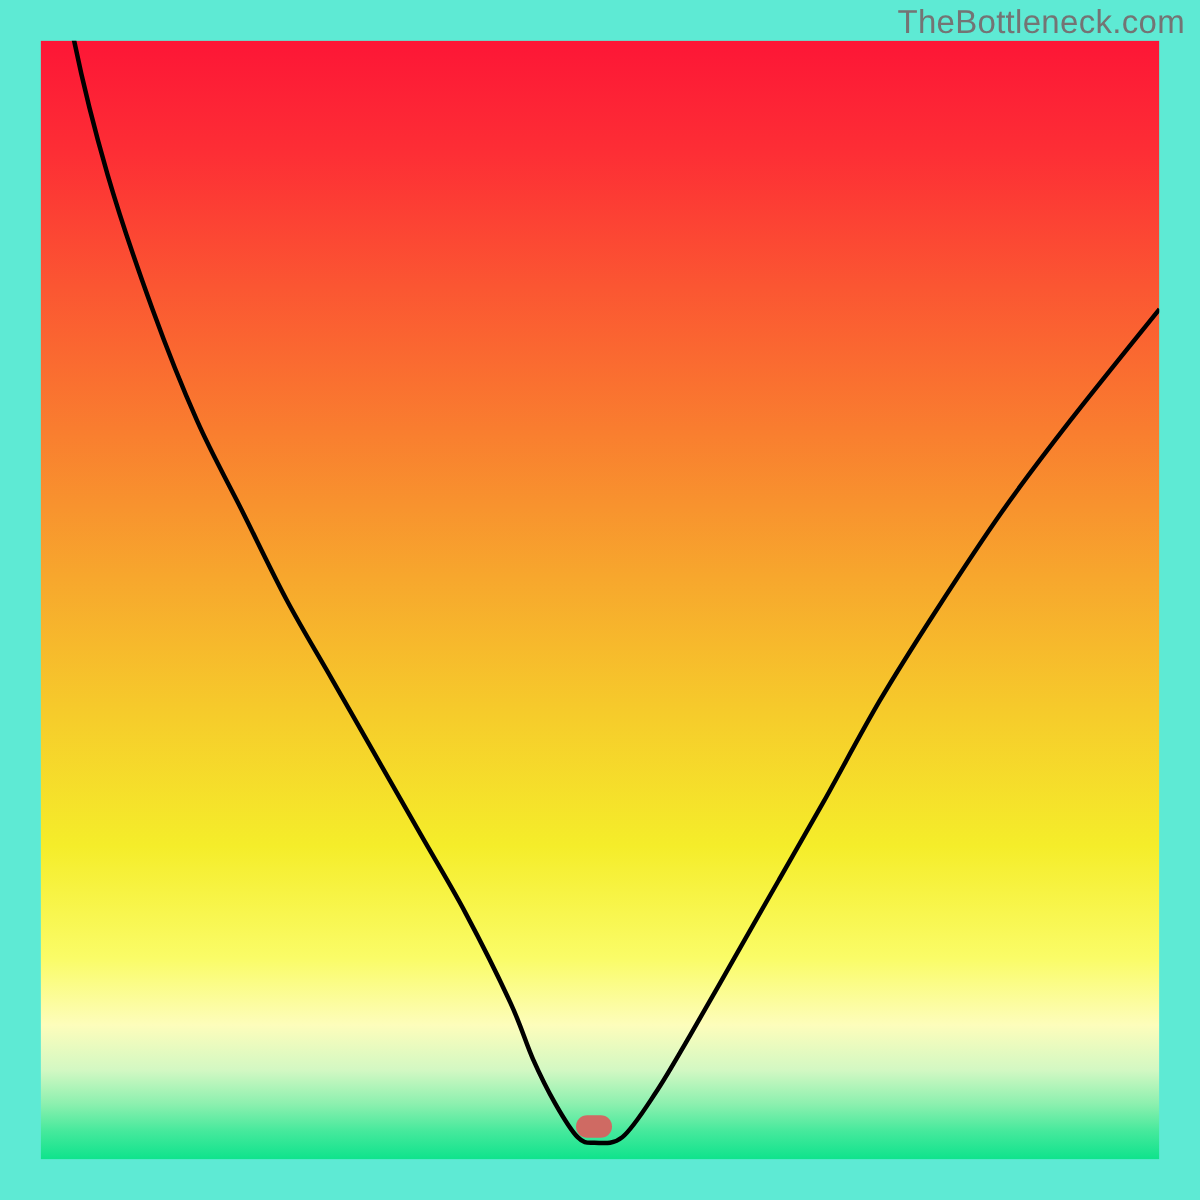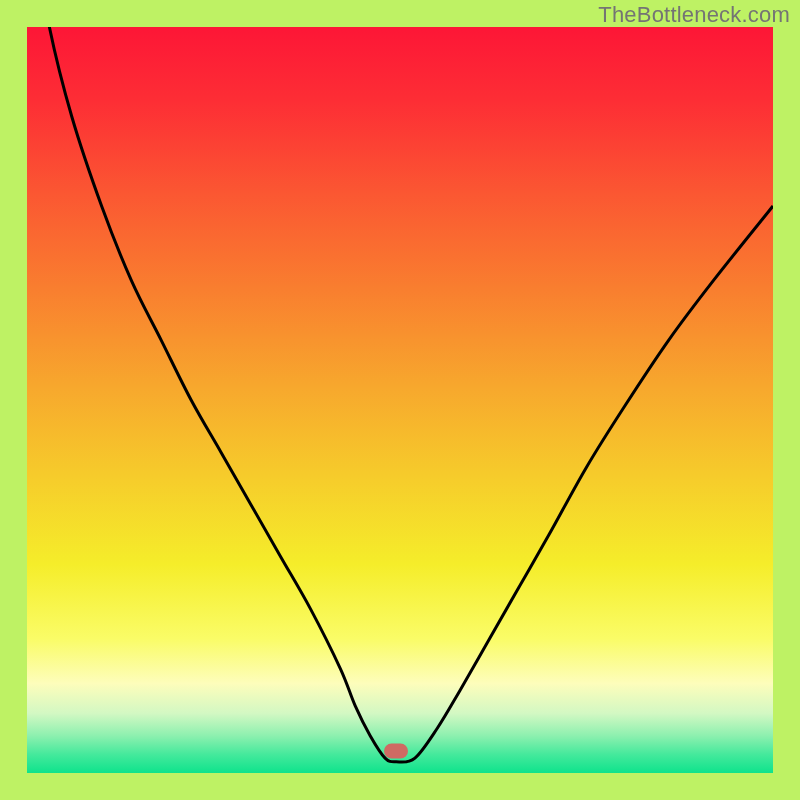"TheBottleneck.com" .frame { background: #bef264 -> #5eead4 }
